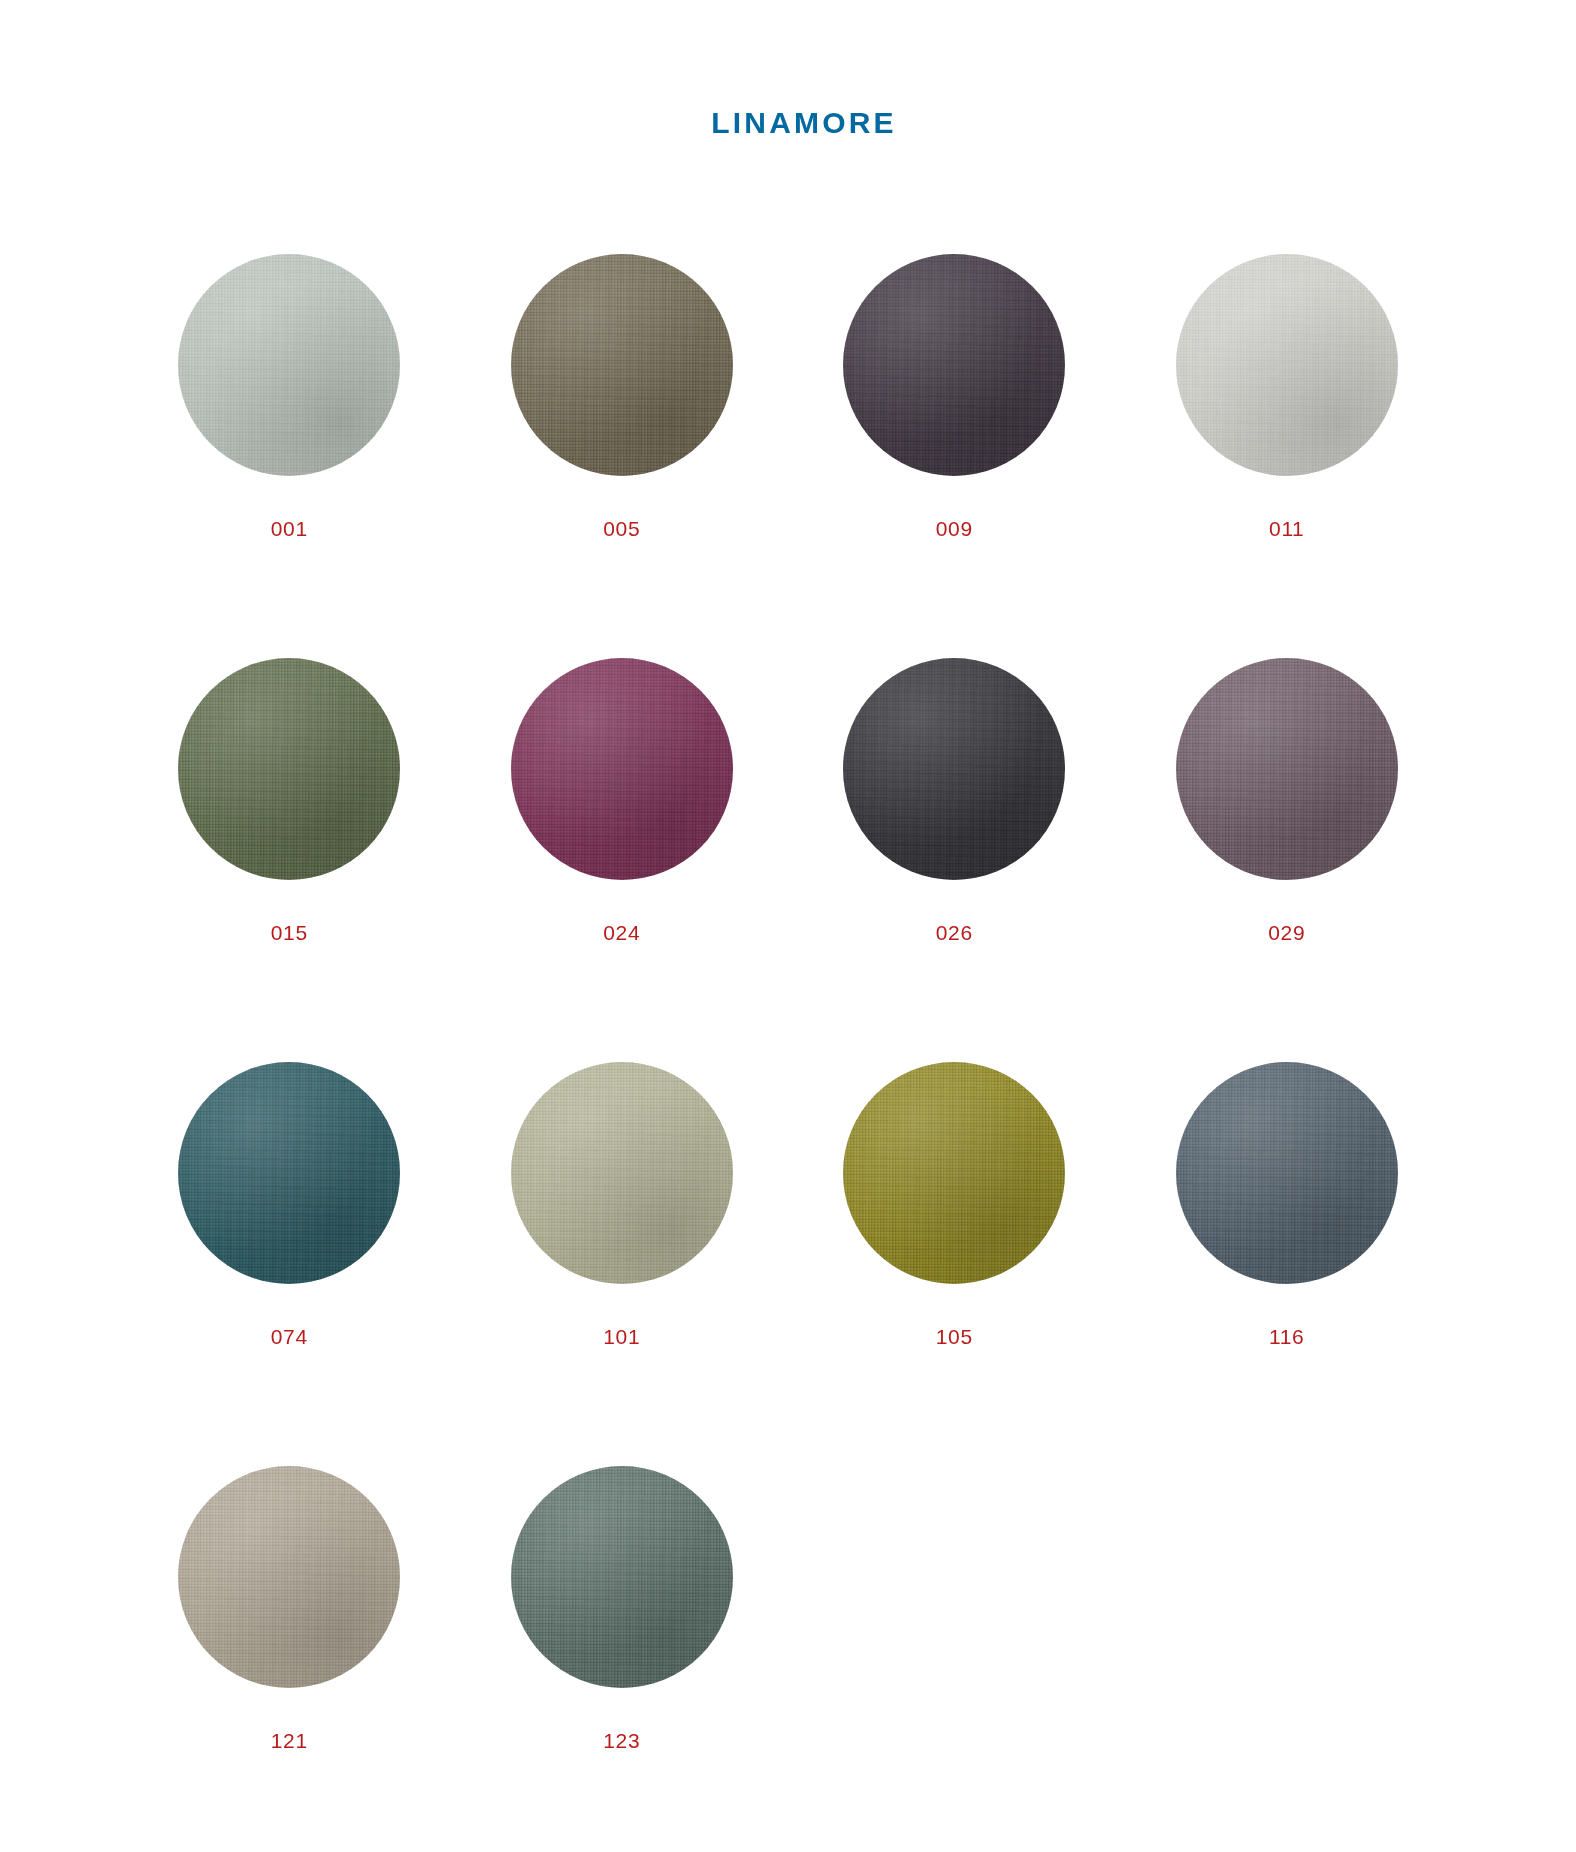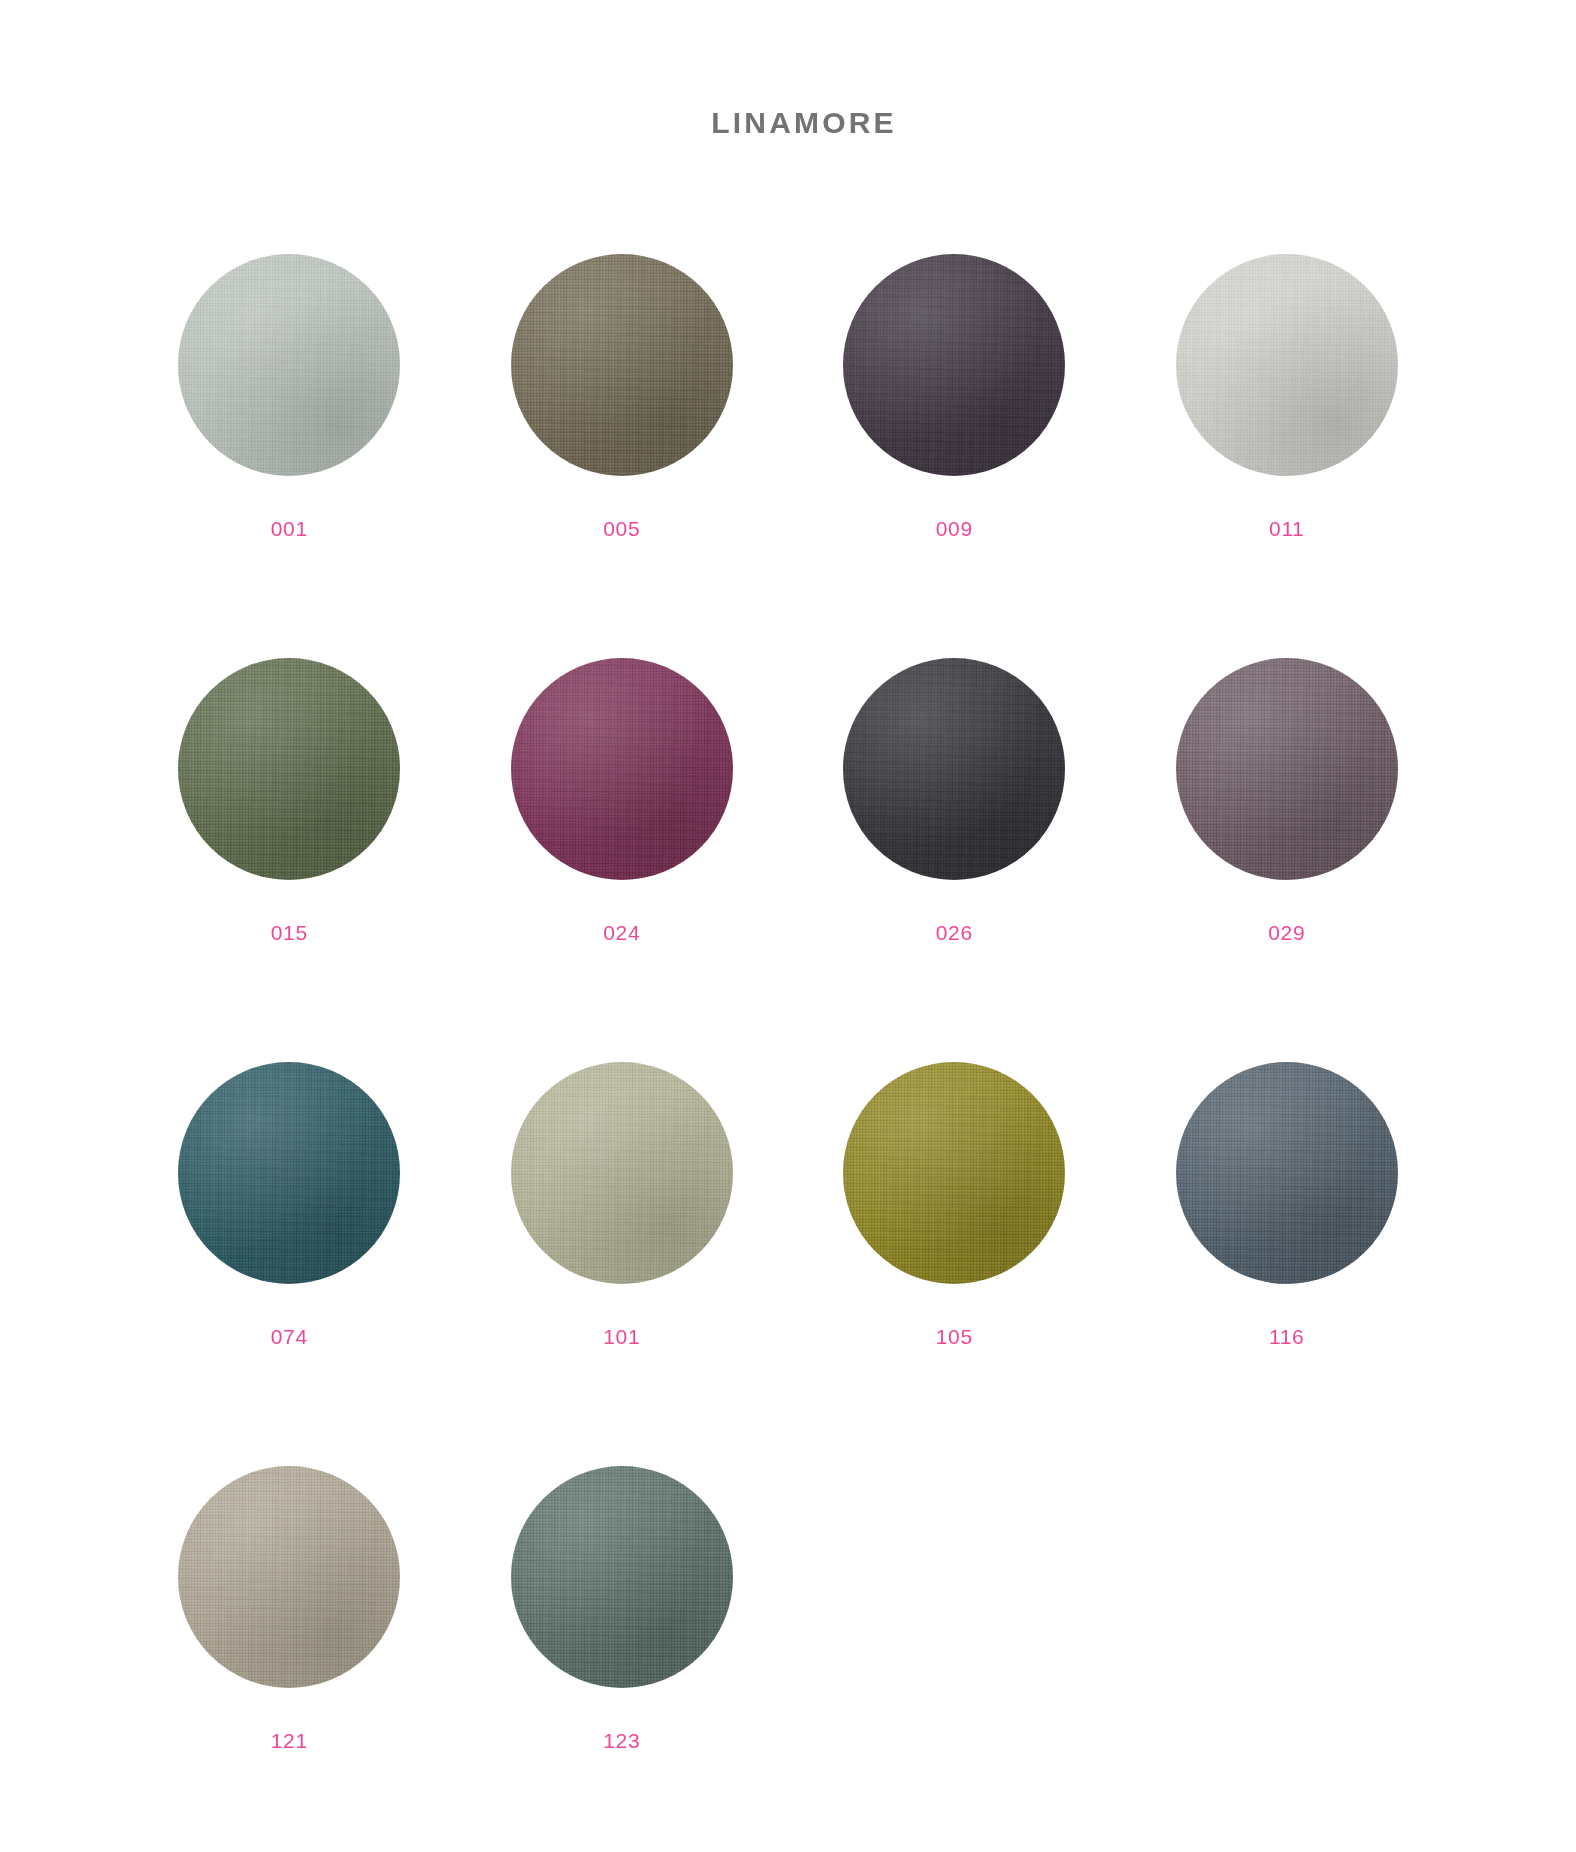"LINAMORE" .collection-title { color: #737373 -> #0369a1 }
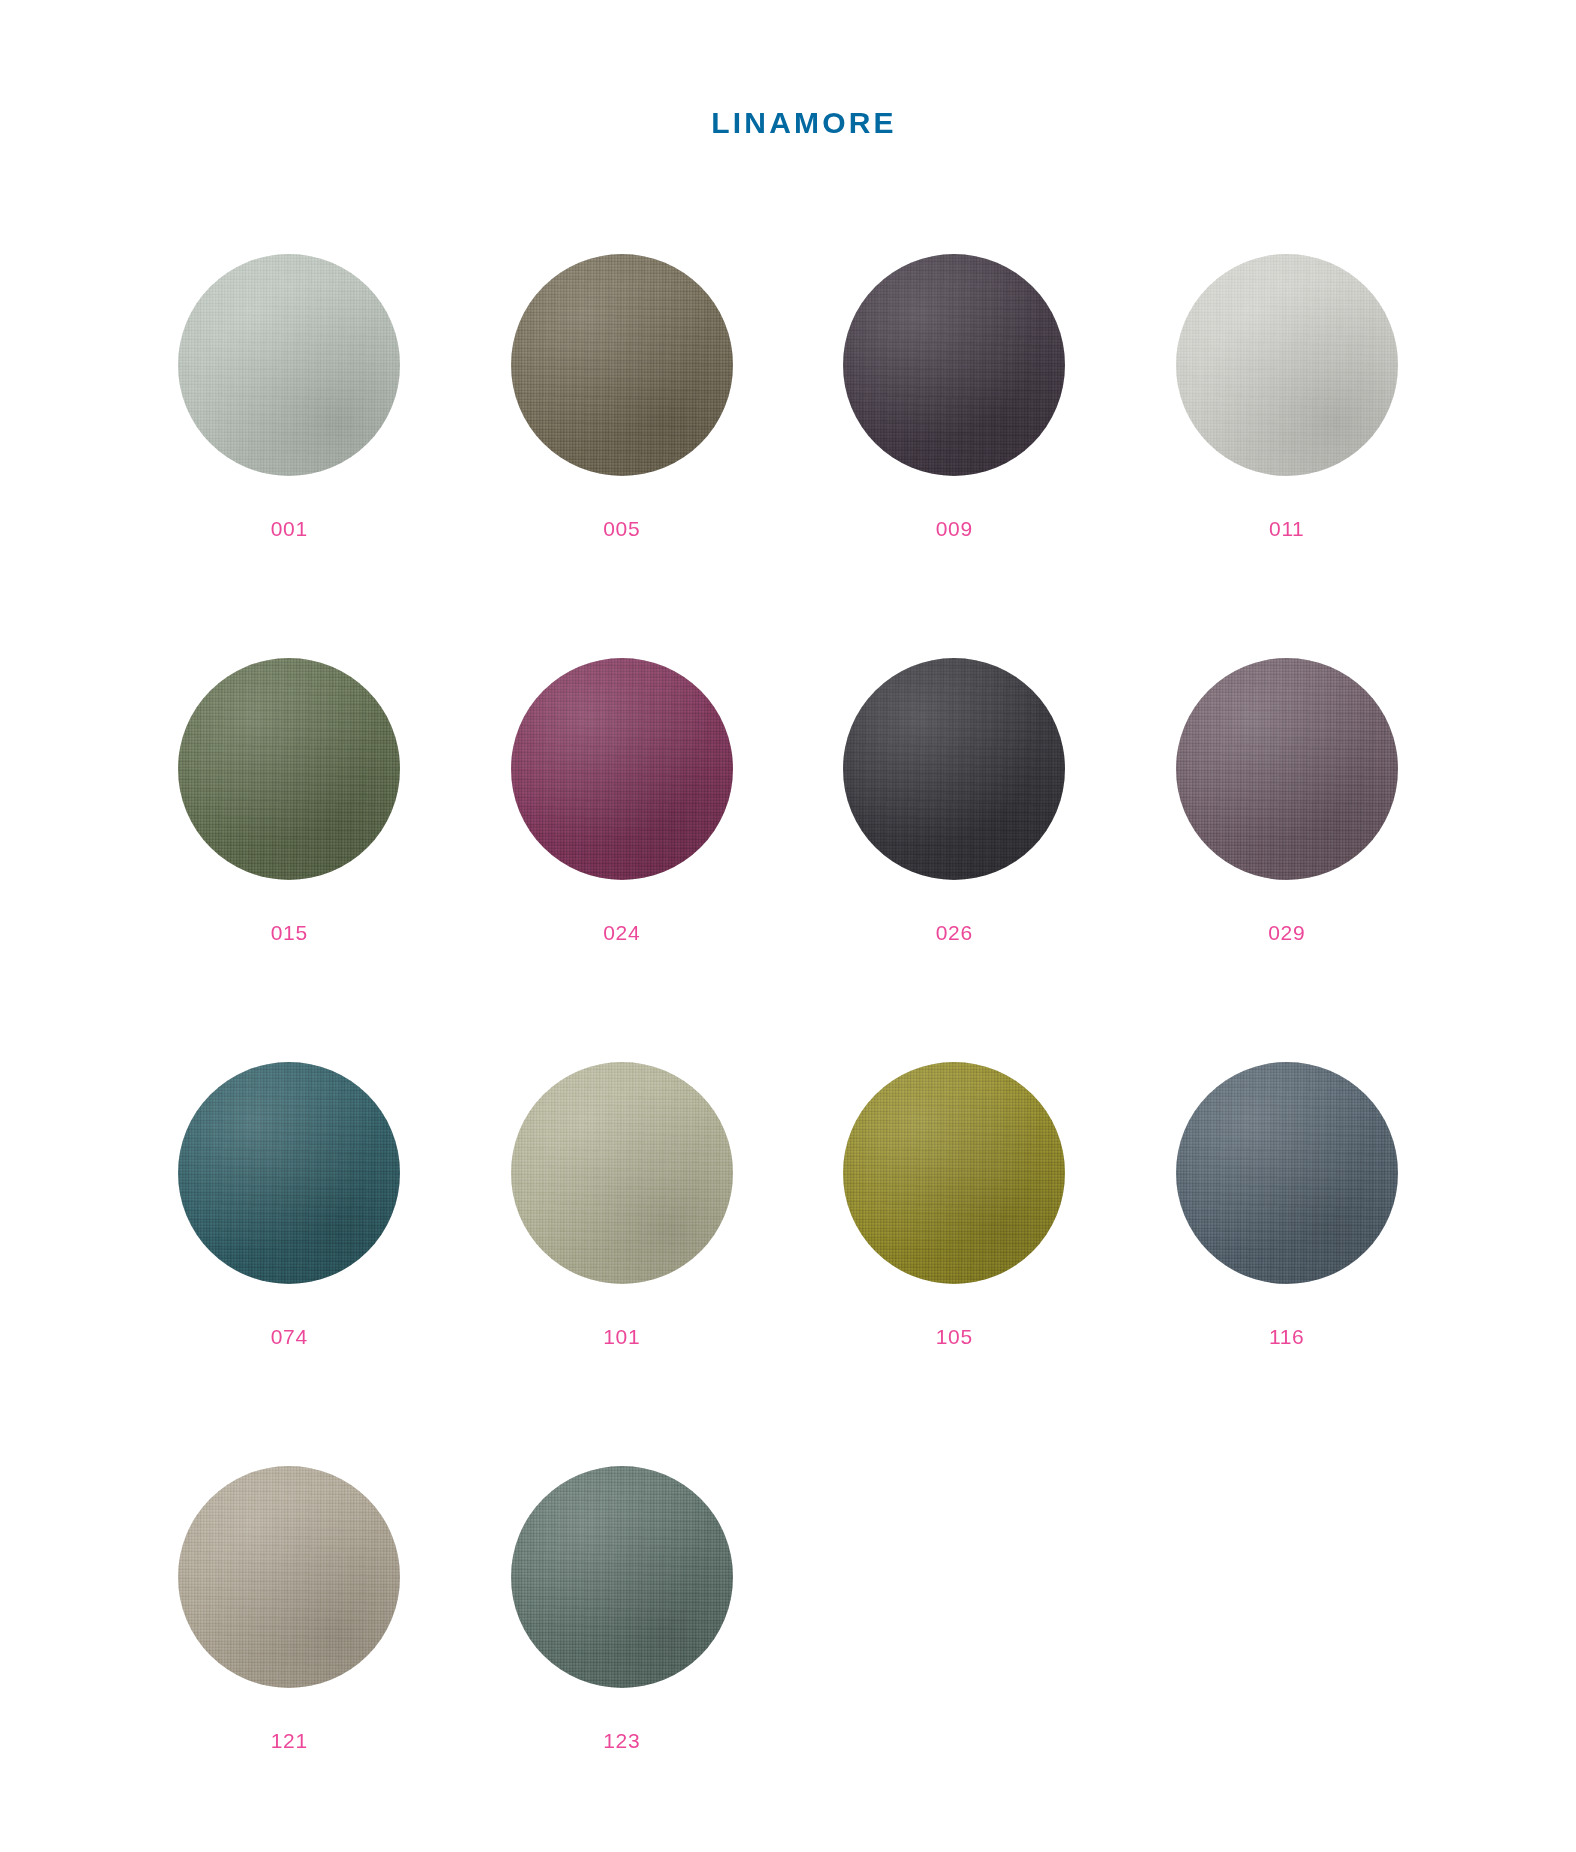"001" .swatch-label { color: #ec4899 -> #b91c1c }
